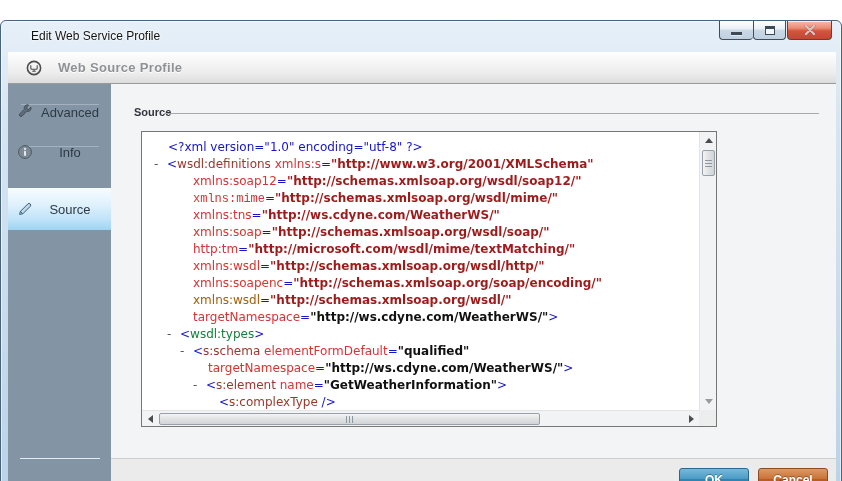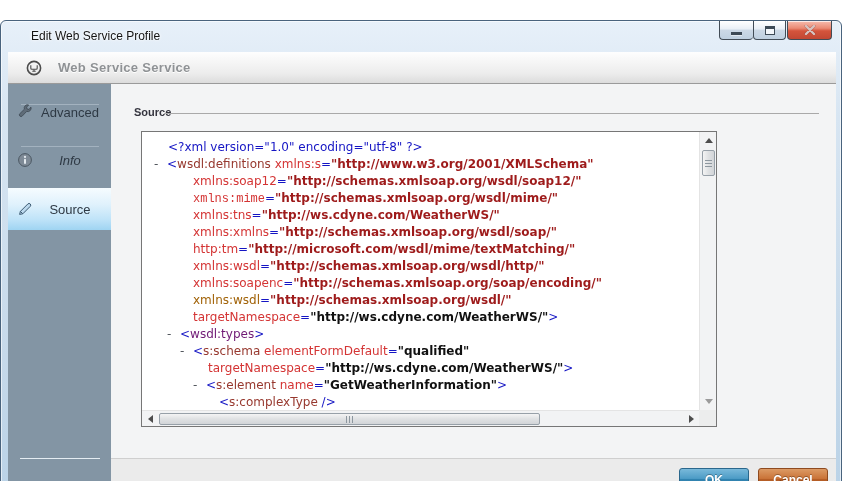"Web Service Service" div.header-title { text: Service Service -> Source Profile }
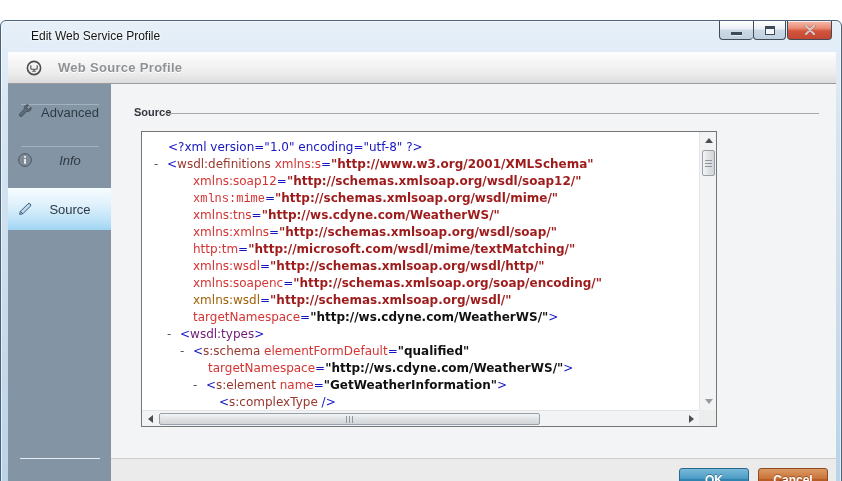"Info" div.sb-item { font-style: italic -> none; top: 56px -> 48px }
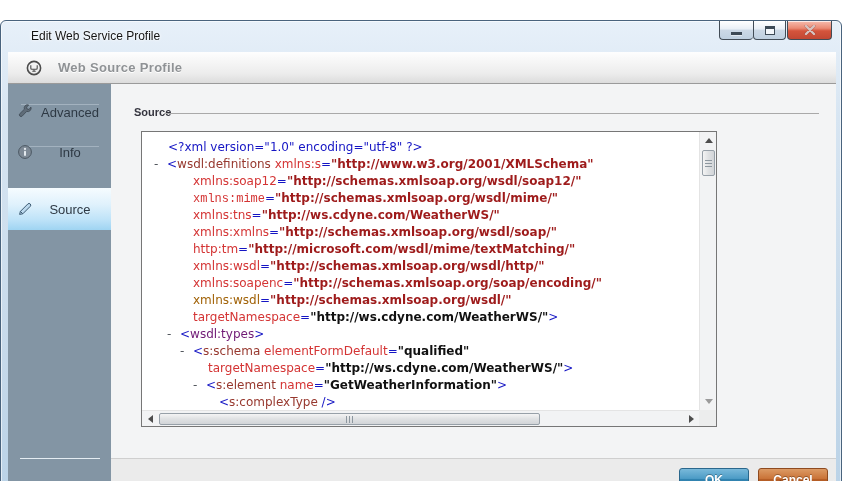"xmlns:xmlns" span { text: xmlns:xmlns -> xmlns:soap }
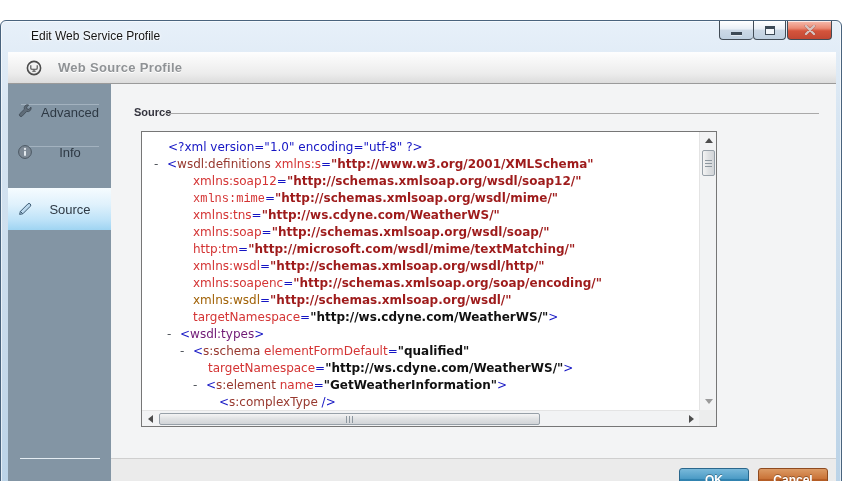"wsdl:types" span { color: #701a75 -> #15803d }
